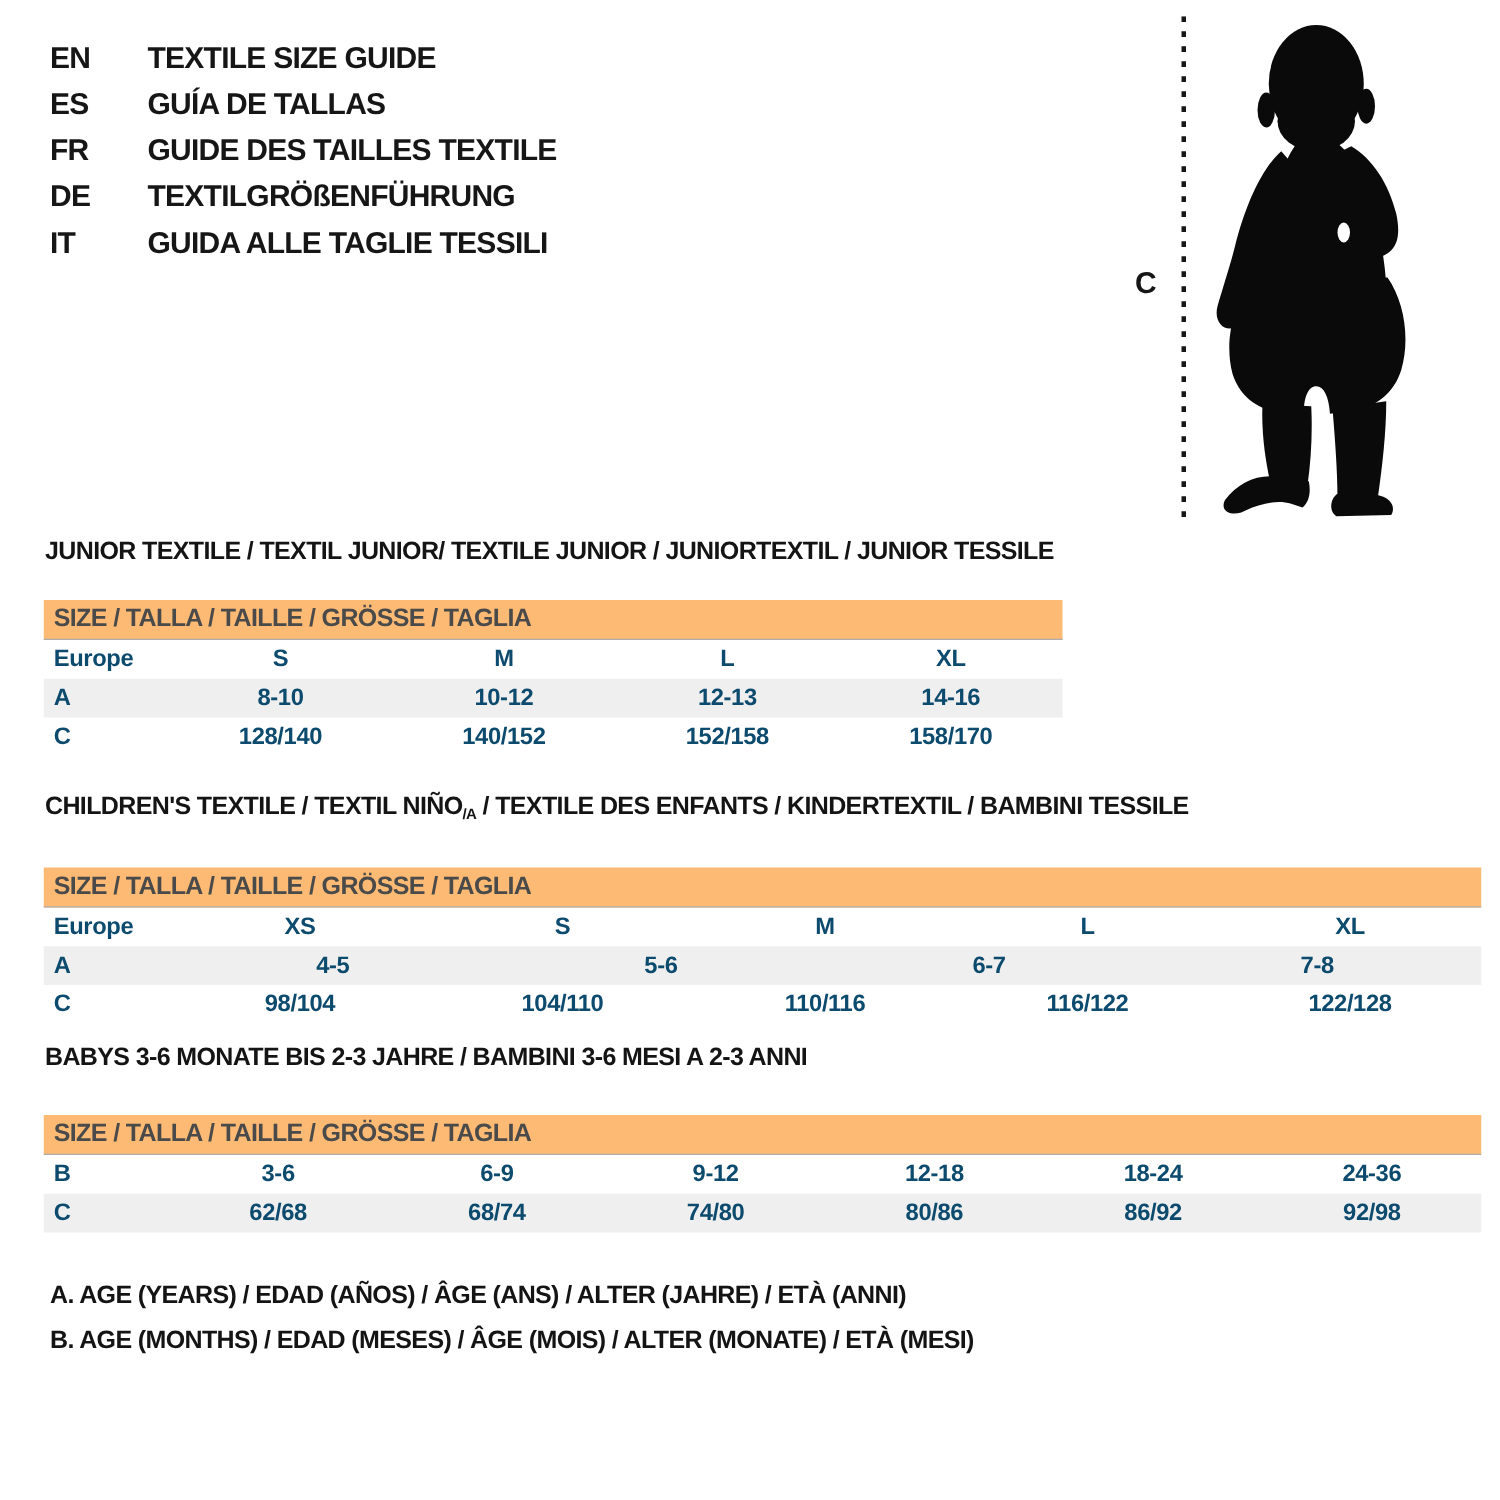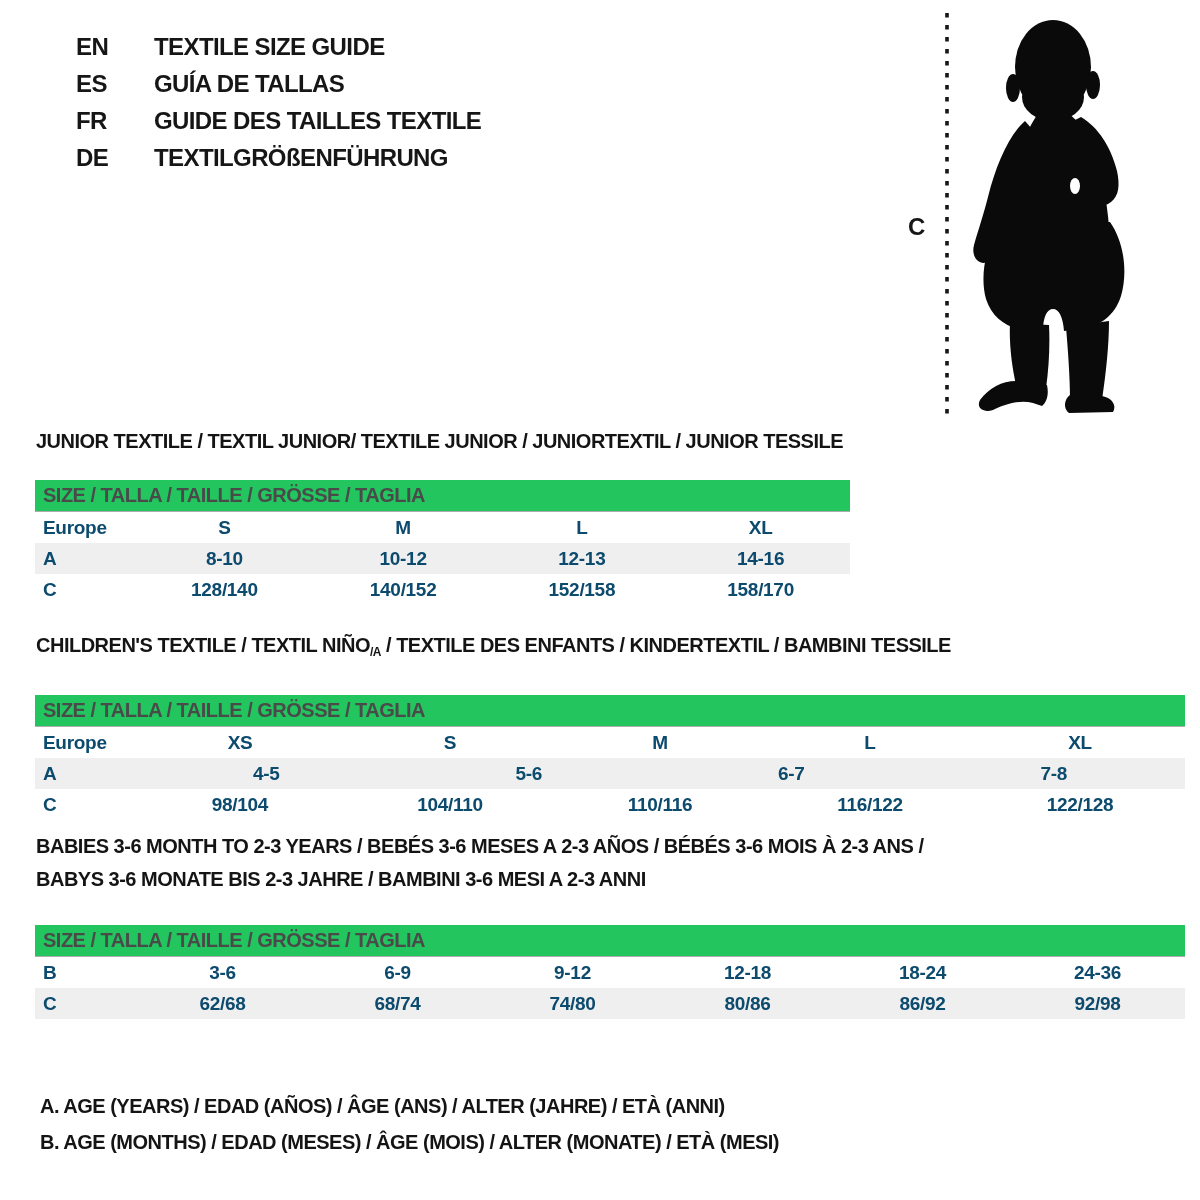"EN" .lang-row { margin-left: 36px -> none }
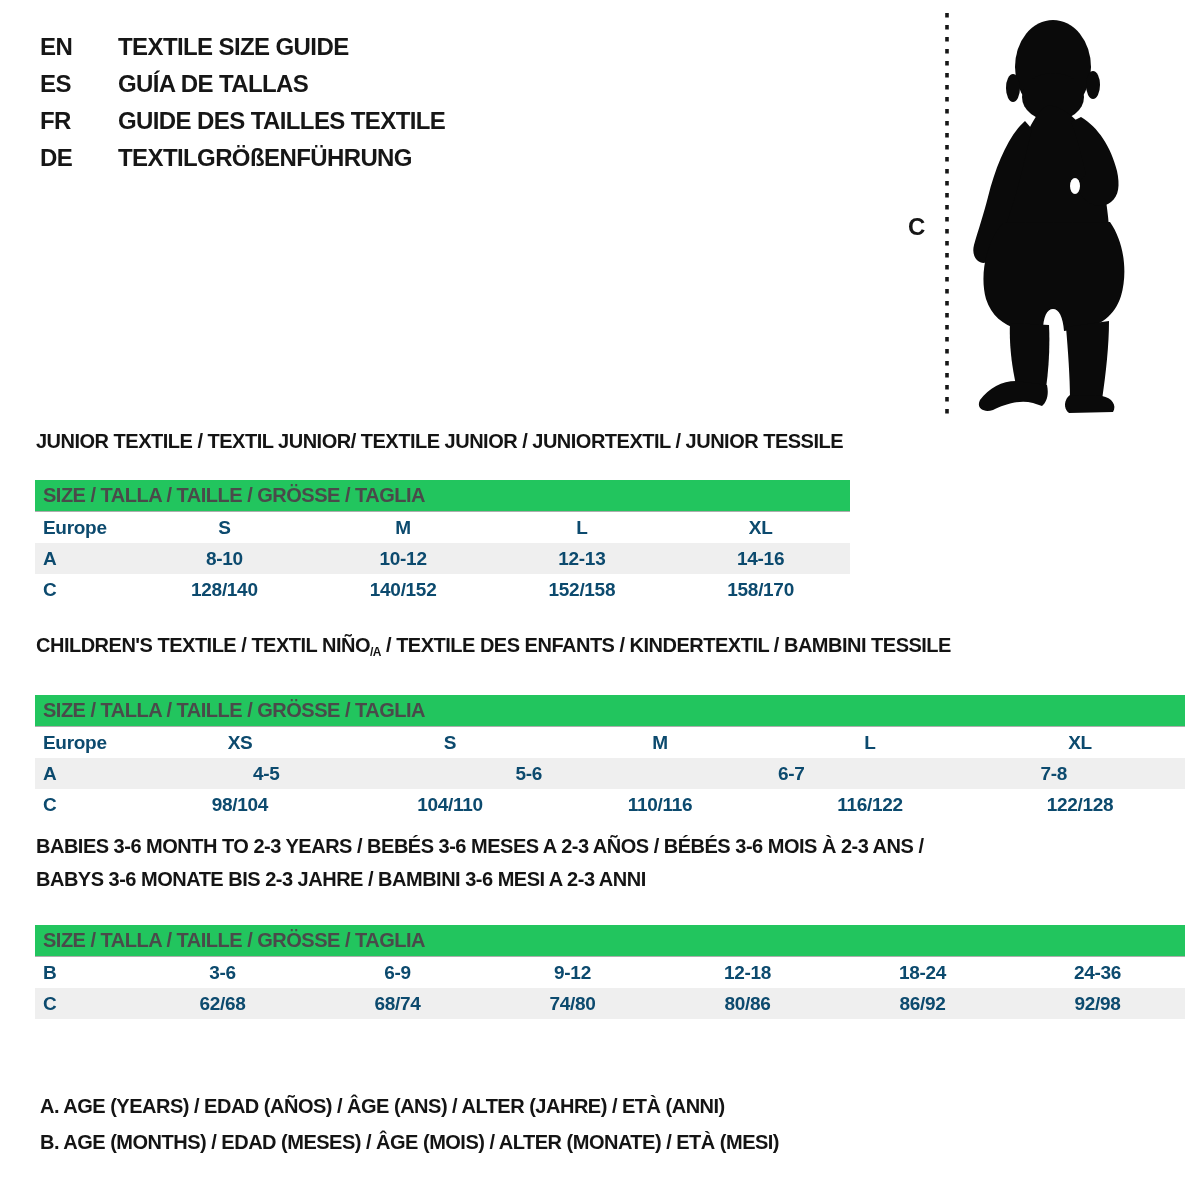"IT" div.lang-row { html: none -> <div> <span>IT</span> <span>GUIDA ALLE TAGLIE TESSILI</span> </div> }
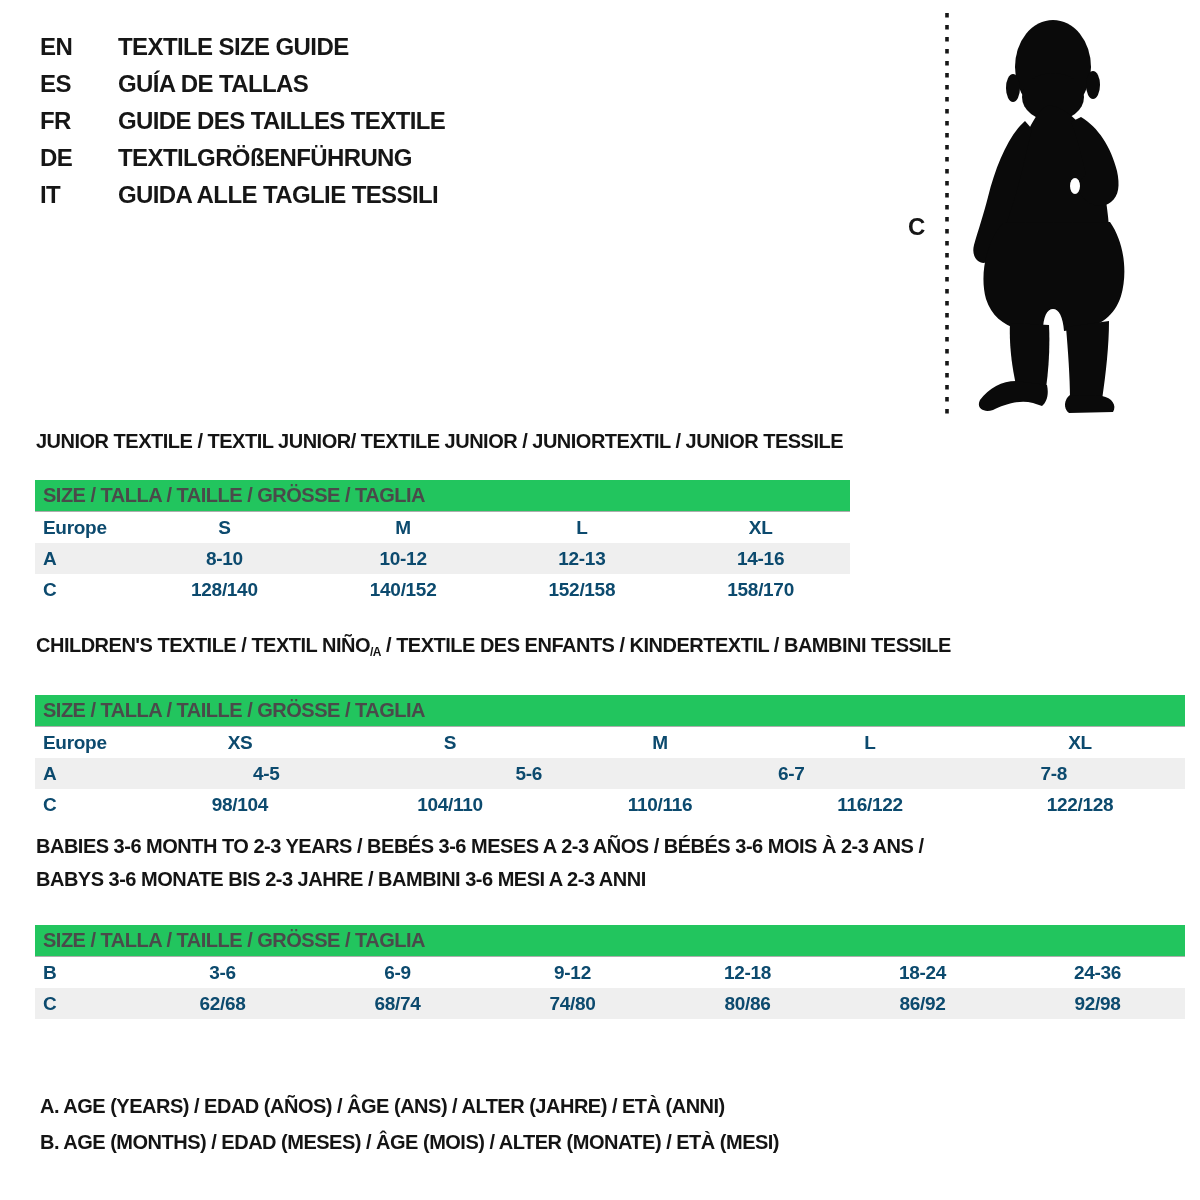"SIZE / TALLA / TAILLE" .size-bar { background: #22c55e -> #fdba74 }
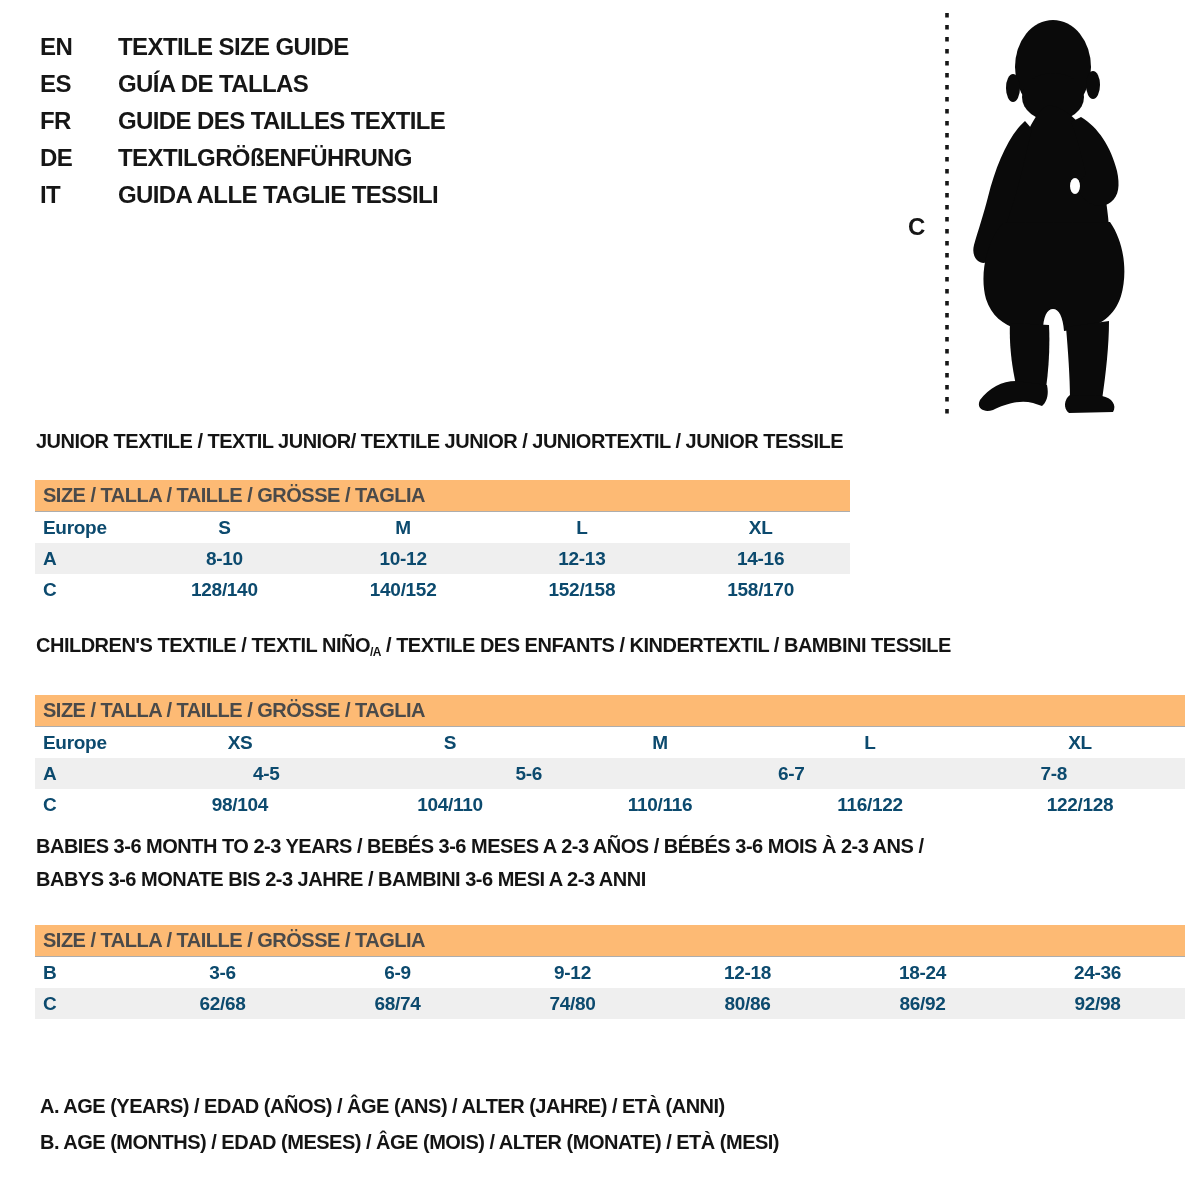"BABIES 3-6 MONTH TO 2-3" div { html: <div>BABIES 3-6 MONTH TO 2-3 YEARS / BEBÉS 3-6 MESES A 2-3 AÑOS / BÉBÉS 3-6 MOIS À 2-3 ANS /</div> -> none }
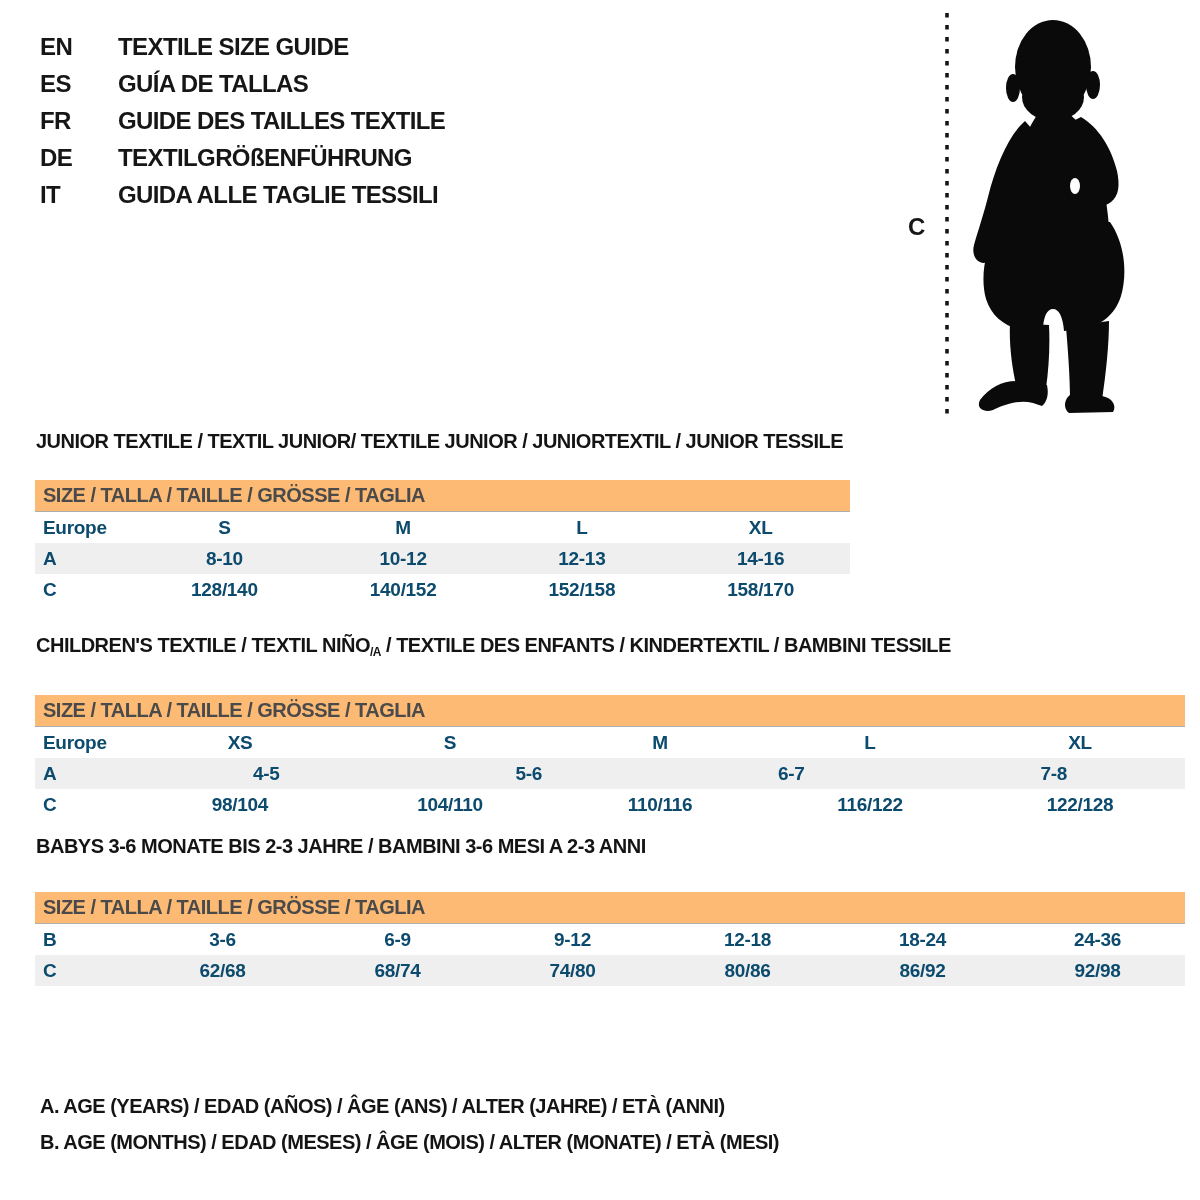"A. AGE (YEARS) / EDAD" .legend { top: 1088px -> 1018px }
